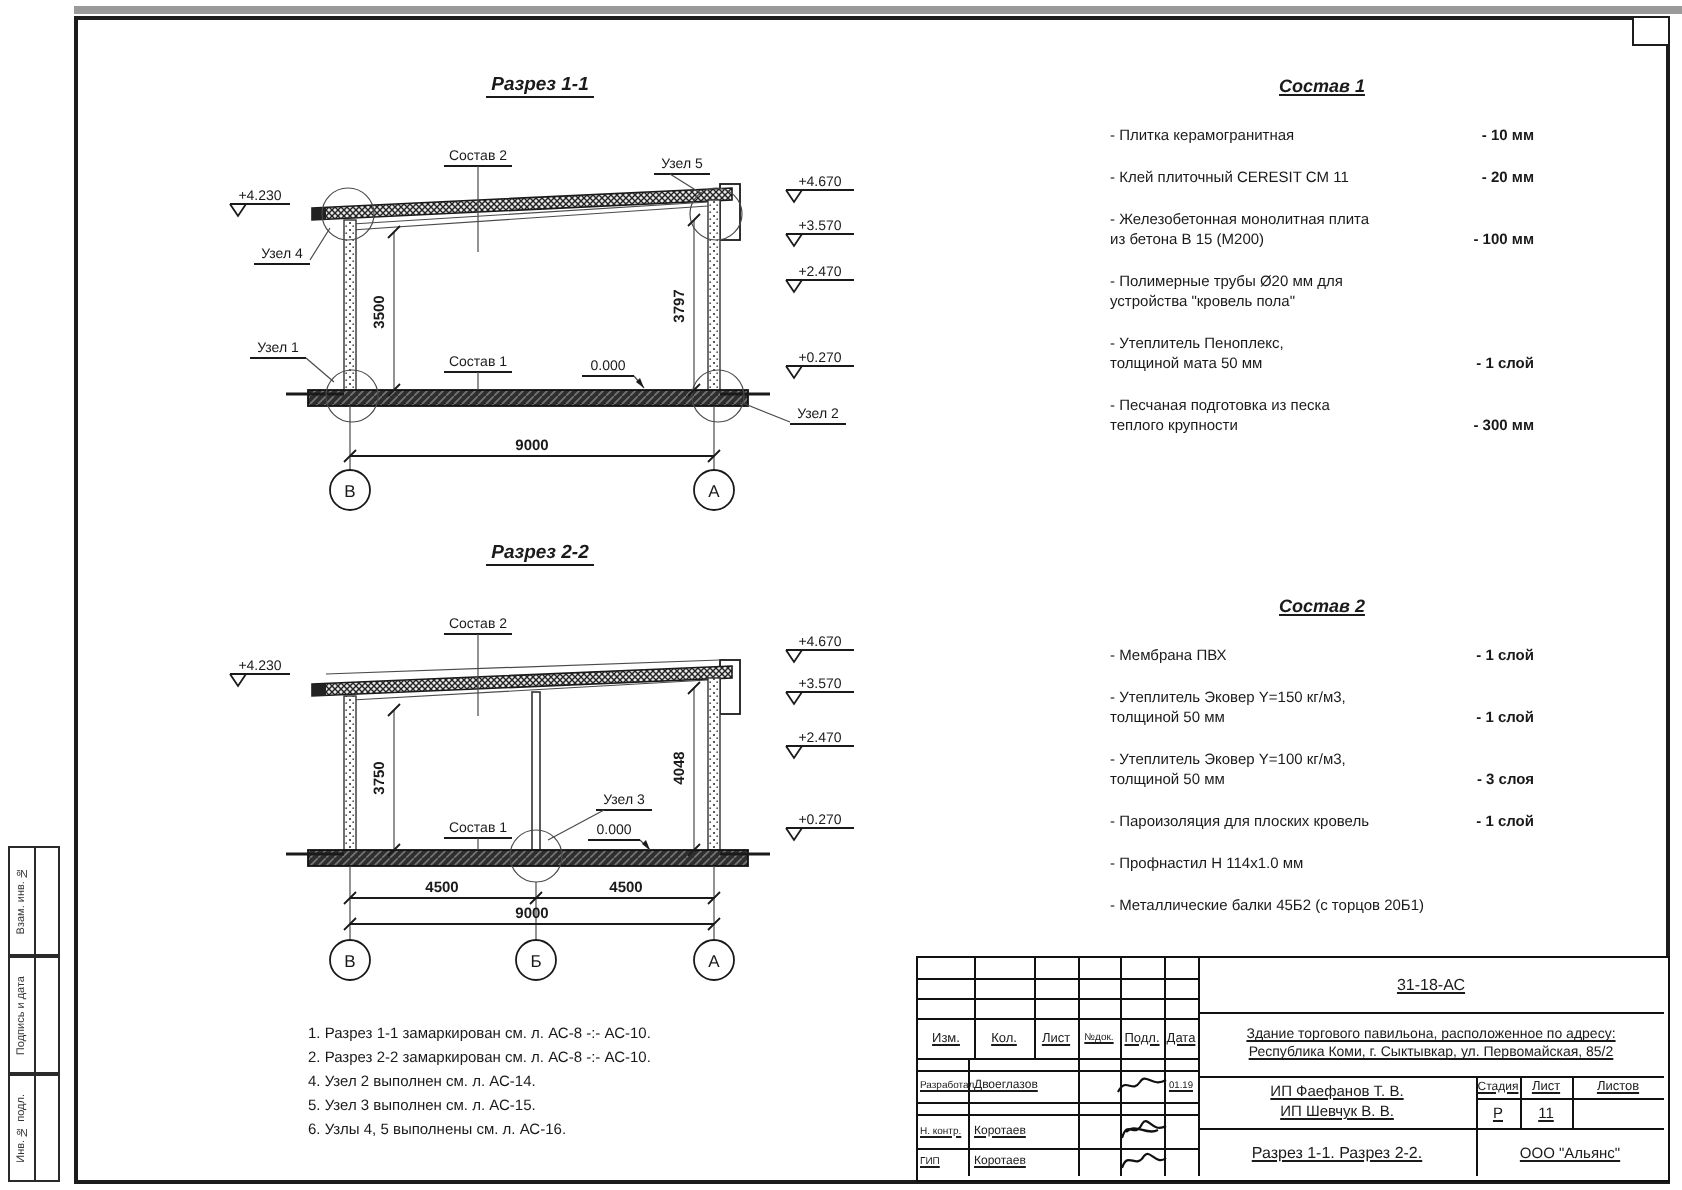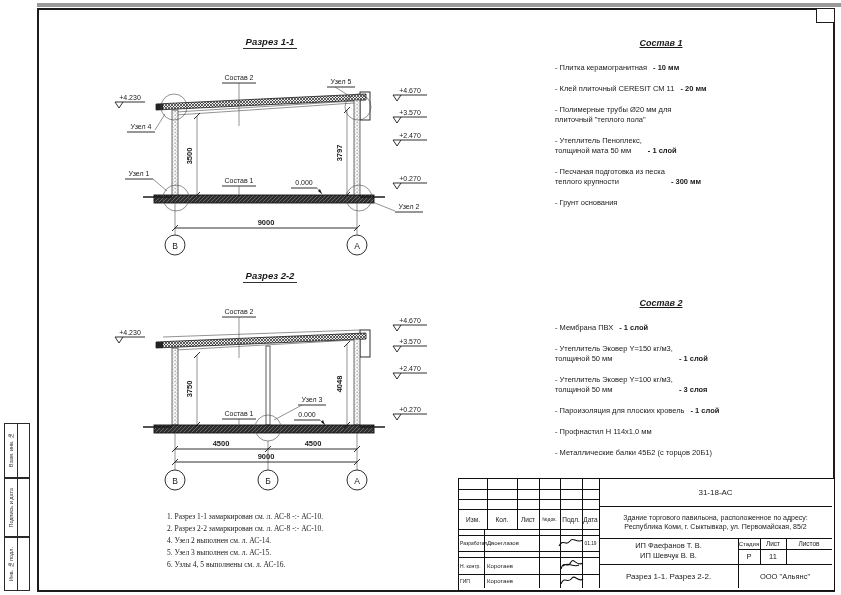"- Плитка керамогранитная" .s-item { justify-content: none -> space-between }
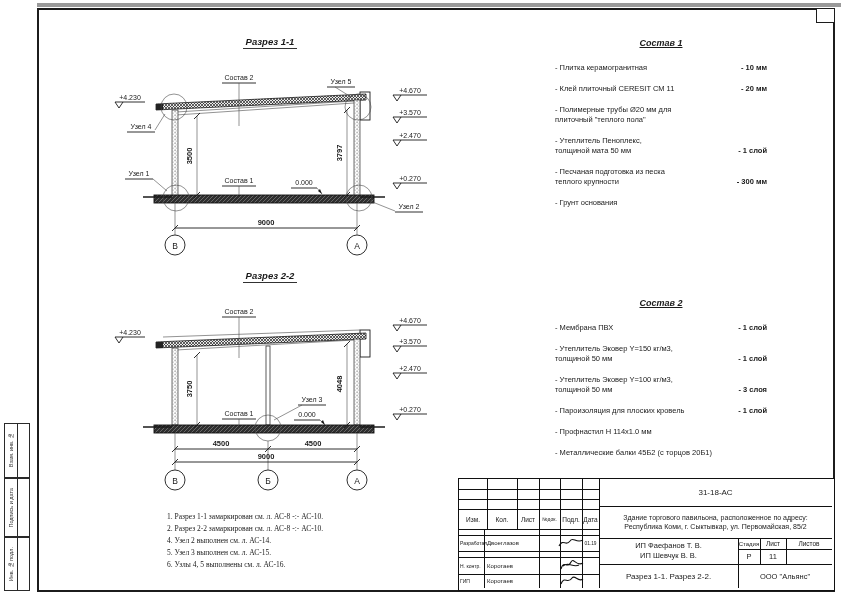"- Железобетонная монолитная плита" div.s-item { html: none -> <div> <span>- Железобетонная монолитная плита из бетона В 15 (М200)</span> <span>- 100 мм</span> </div> }
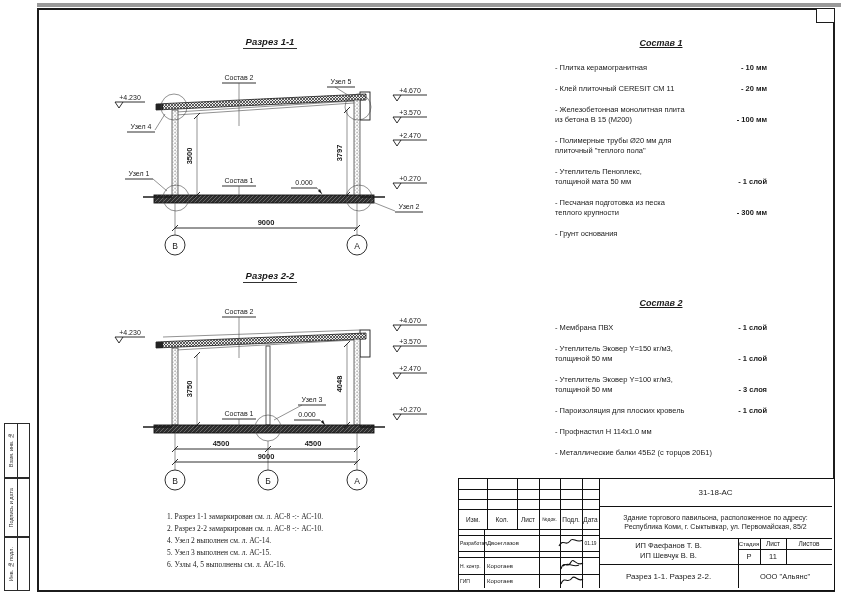"- Полимерные трубы Ø20 мм" span.s-name { text: плиточный "теплого -> устройства "кровель }
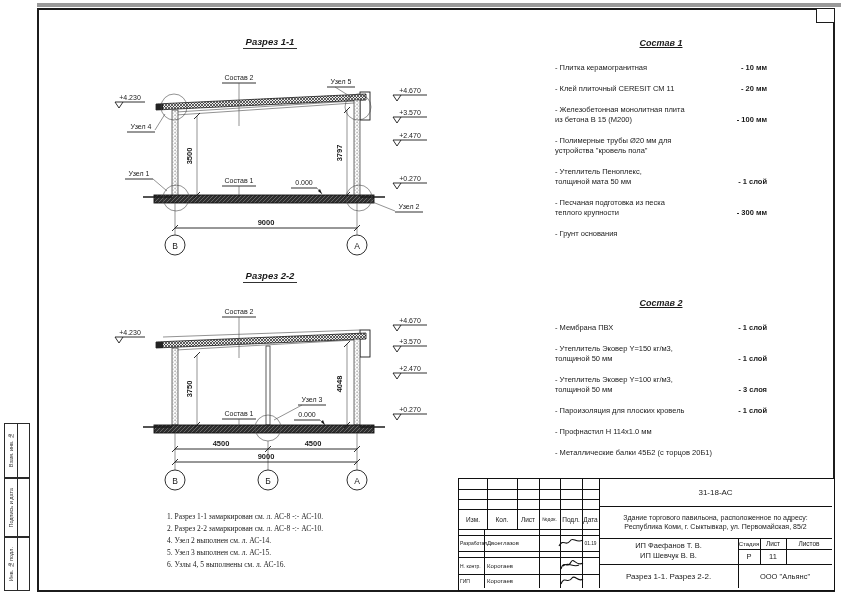"- Грунт основания" div.s-item { html: <div> <span>- Грунт основания</span> <span></span> </div> -> none }
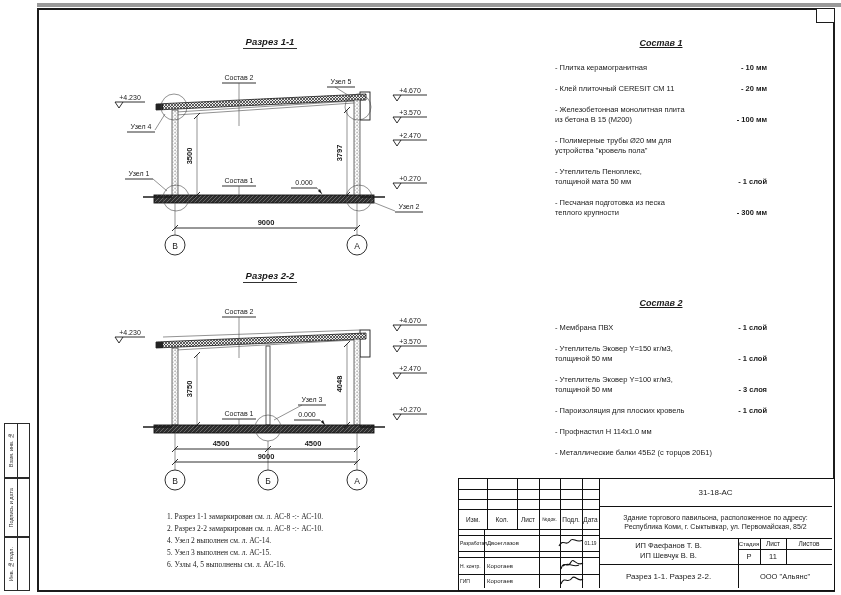"31-18-АС" .tb .tx { text-decoration: none -> underline }
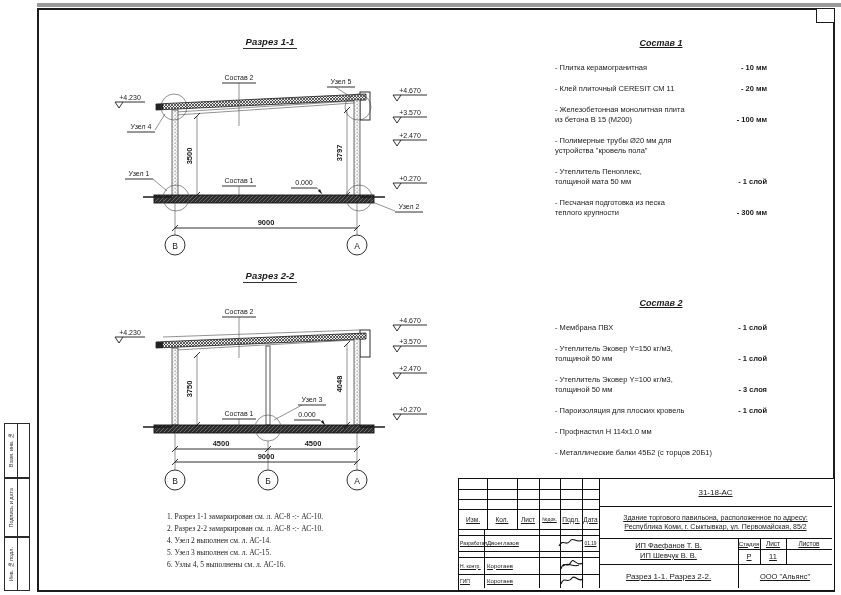"1. Разрез 1-1 замаркирован см." div.abs { font-family: Liberation Serif, serif -> none; left: 167px -> 154px }
